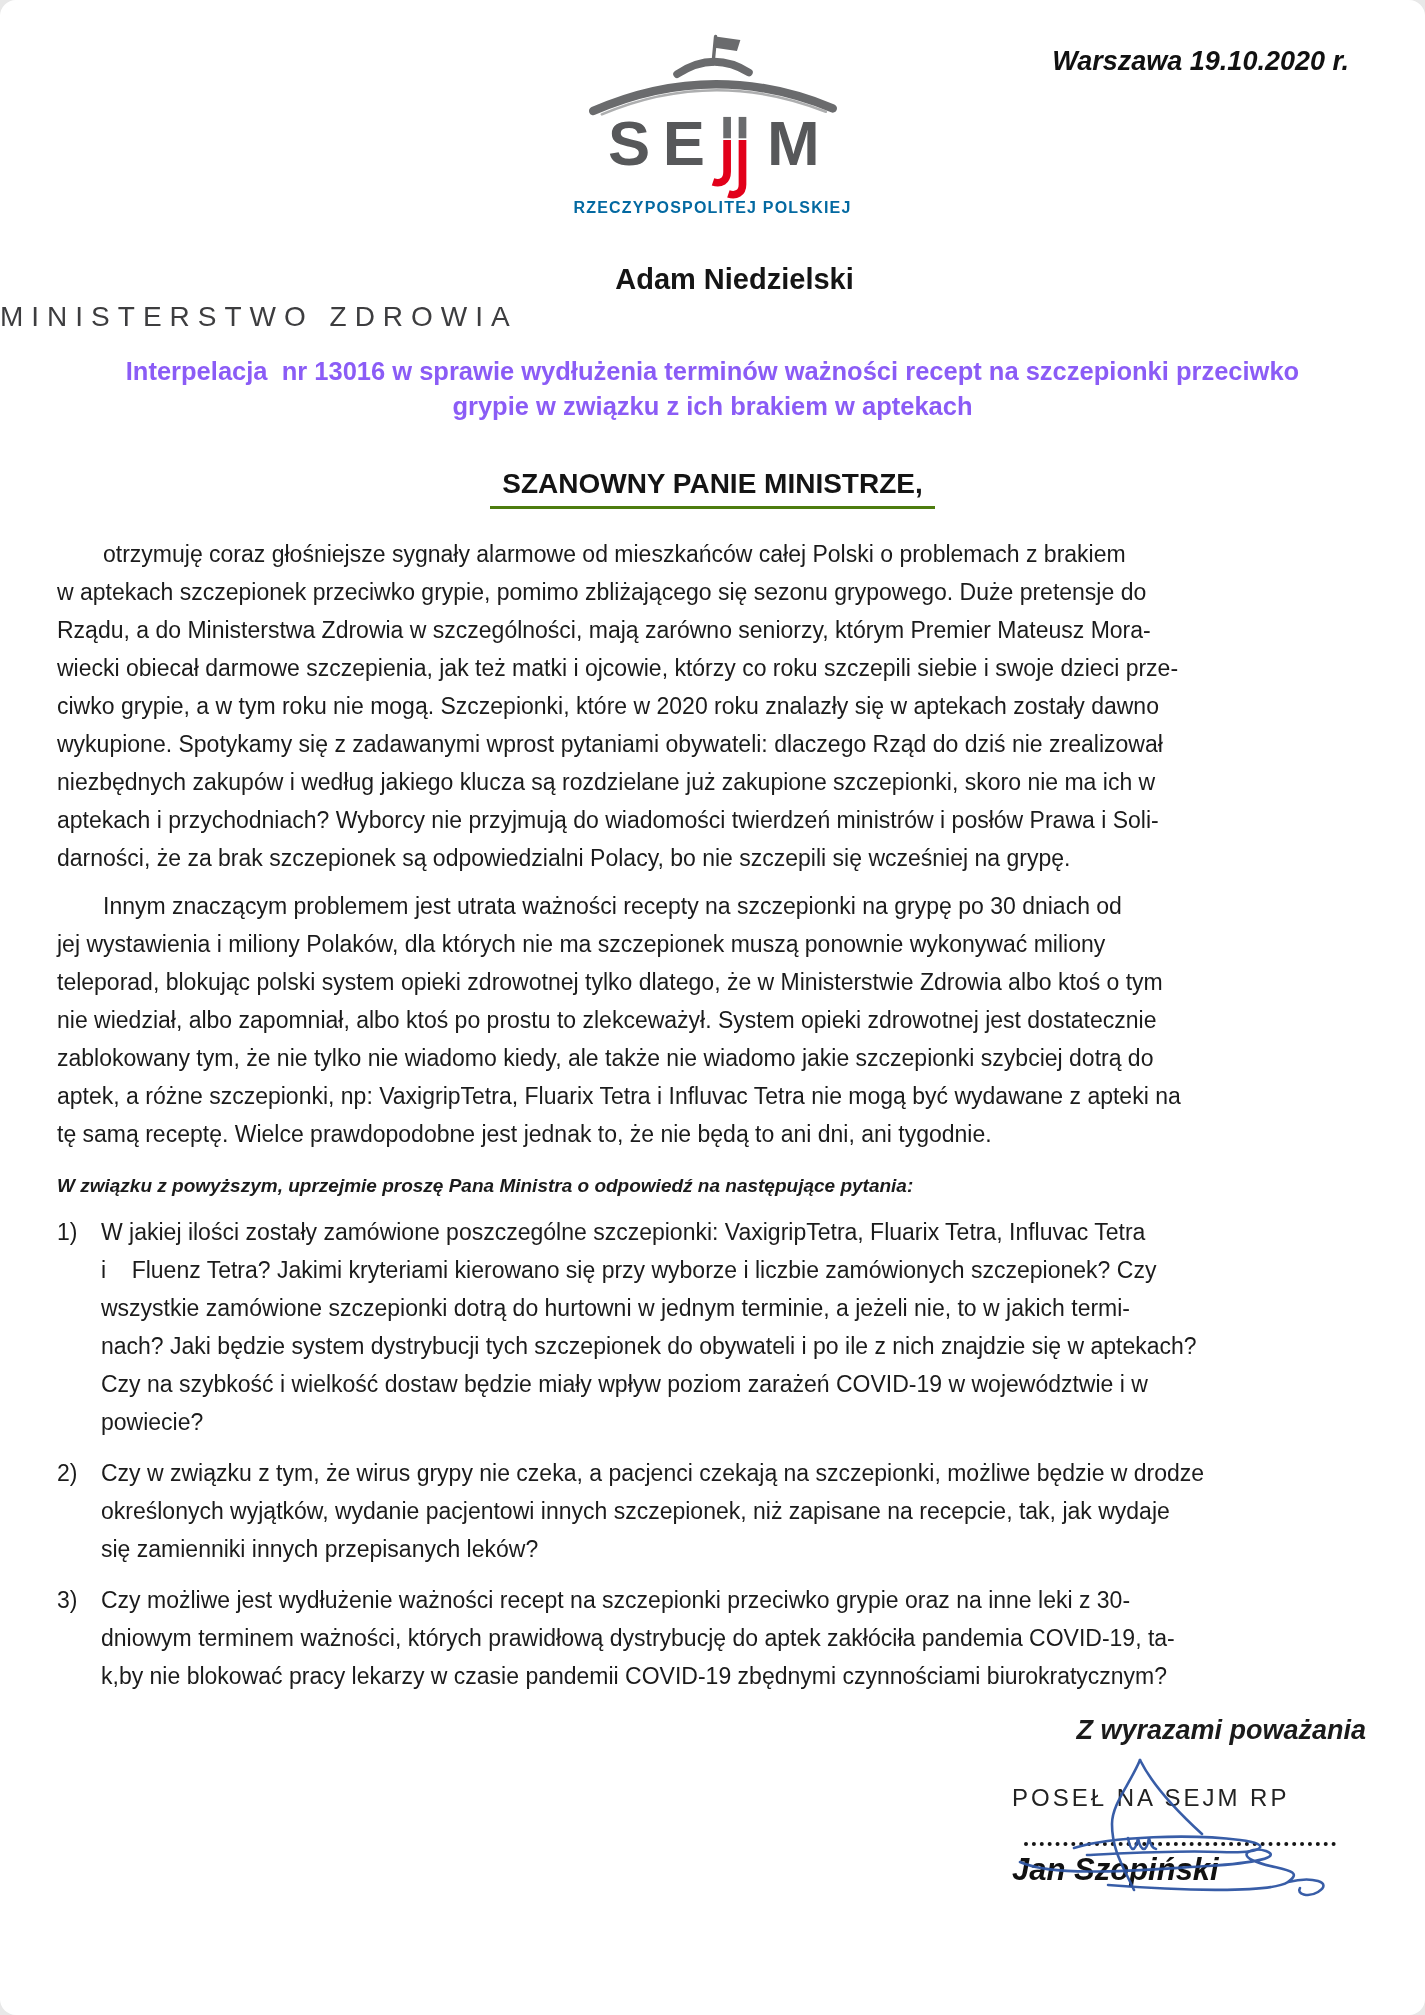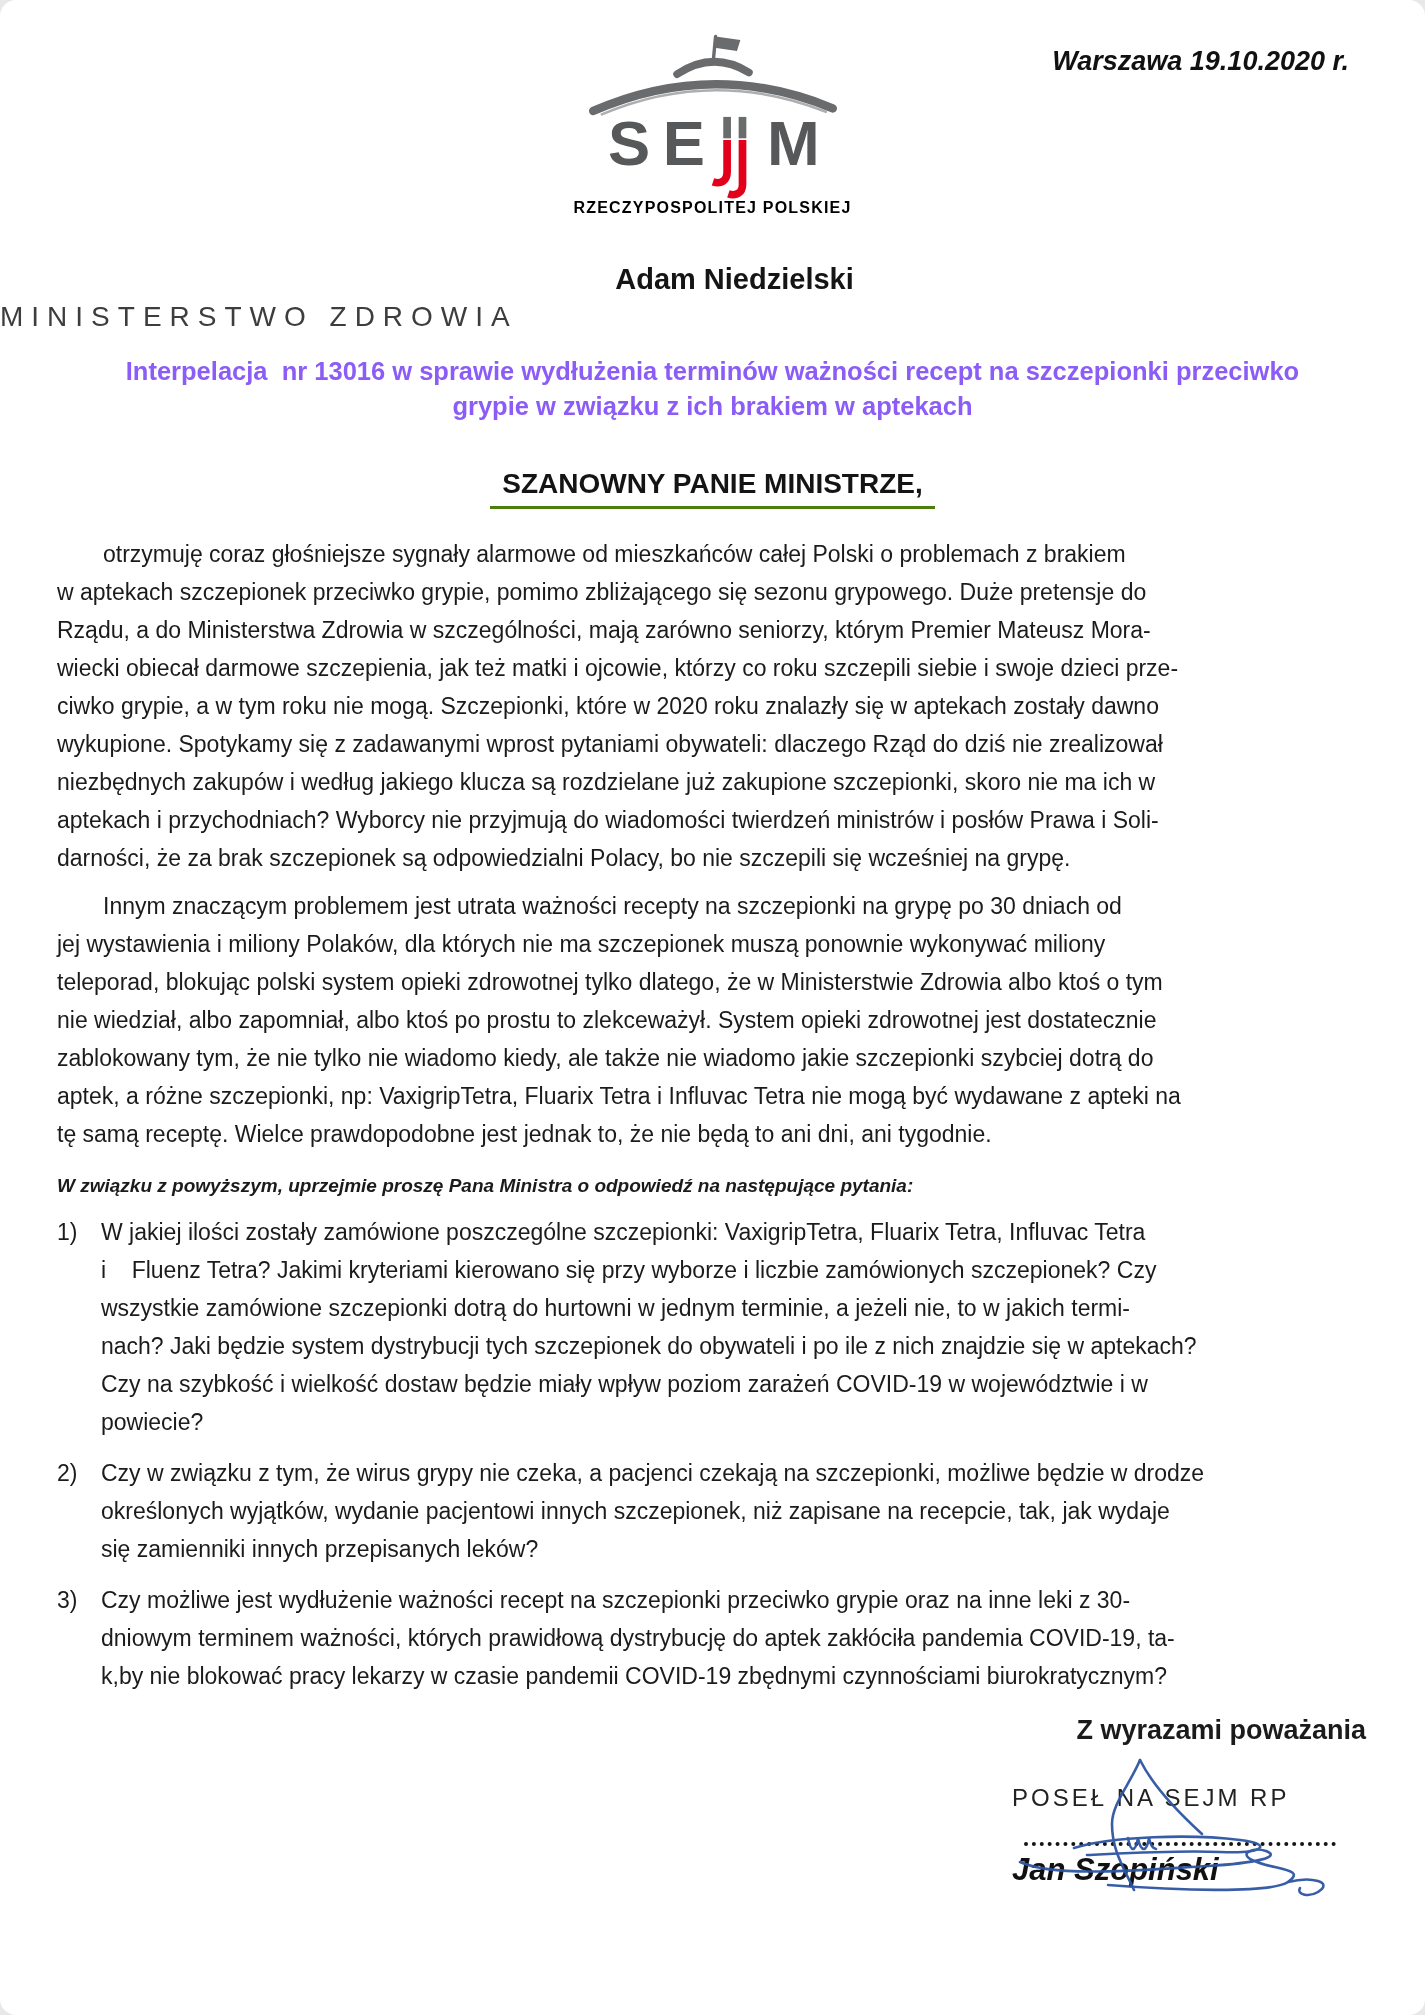"RZECZYPOSPOLITEJ POLSKIEJ" .logo-sub { color: #000000 -> #0369a1 }
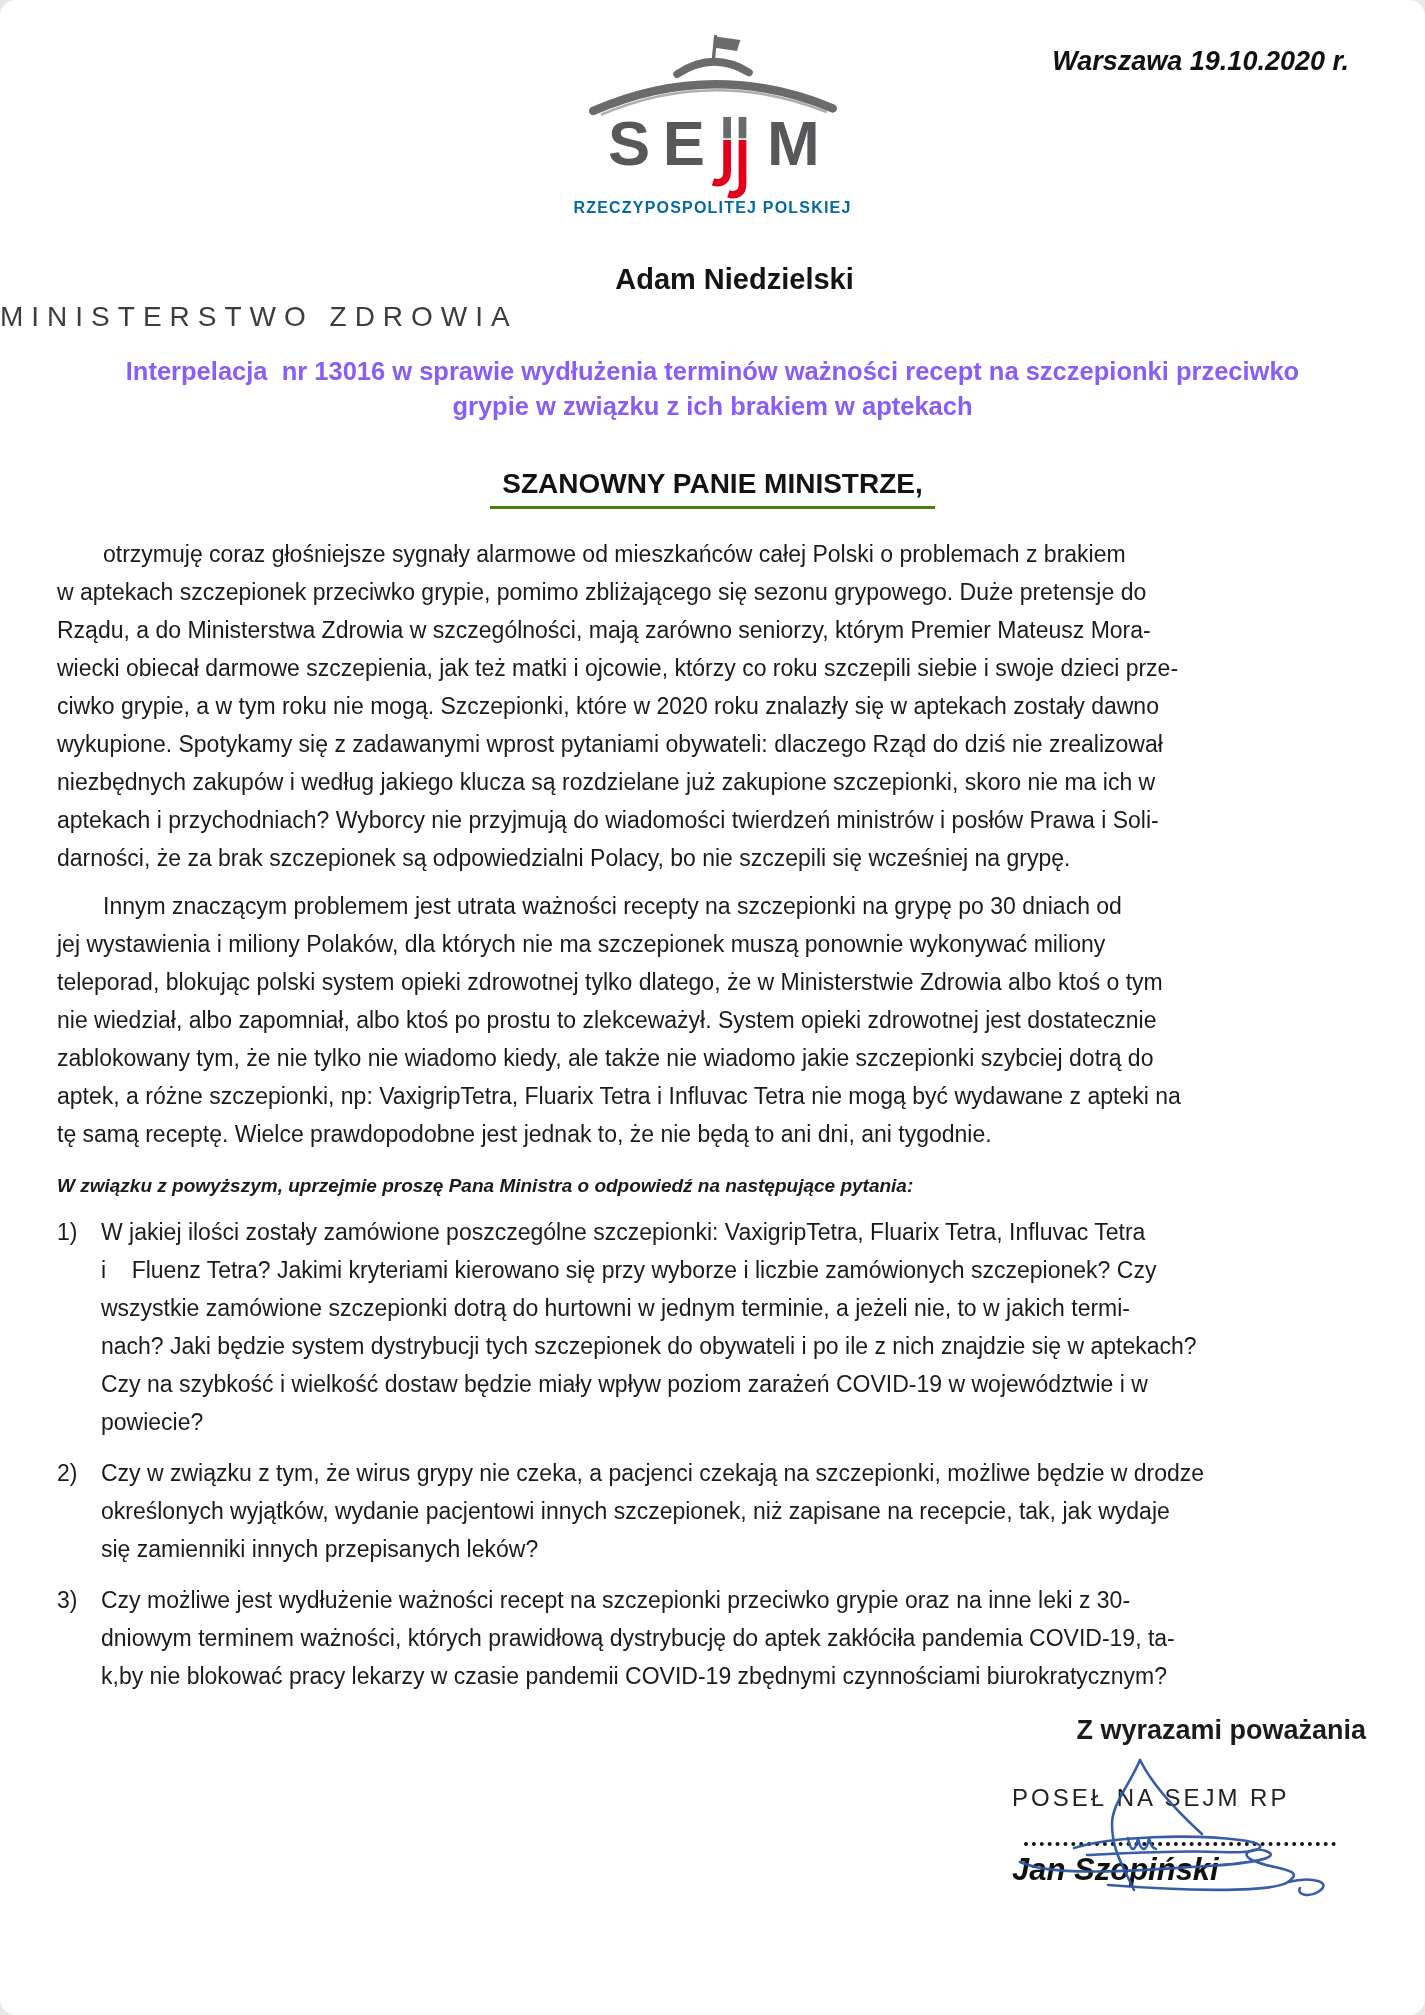"Z wyrazami poważania" .closing { font-style: none -> italic }
